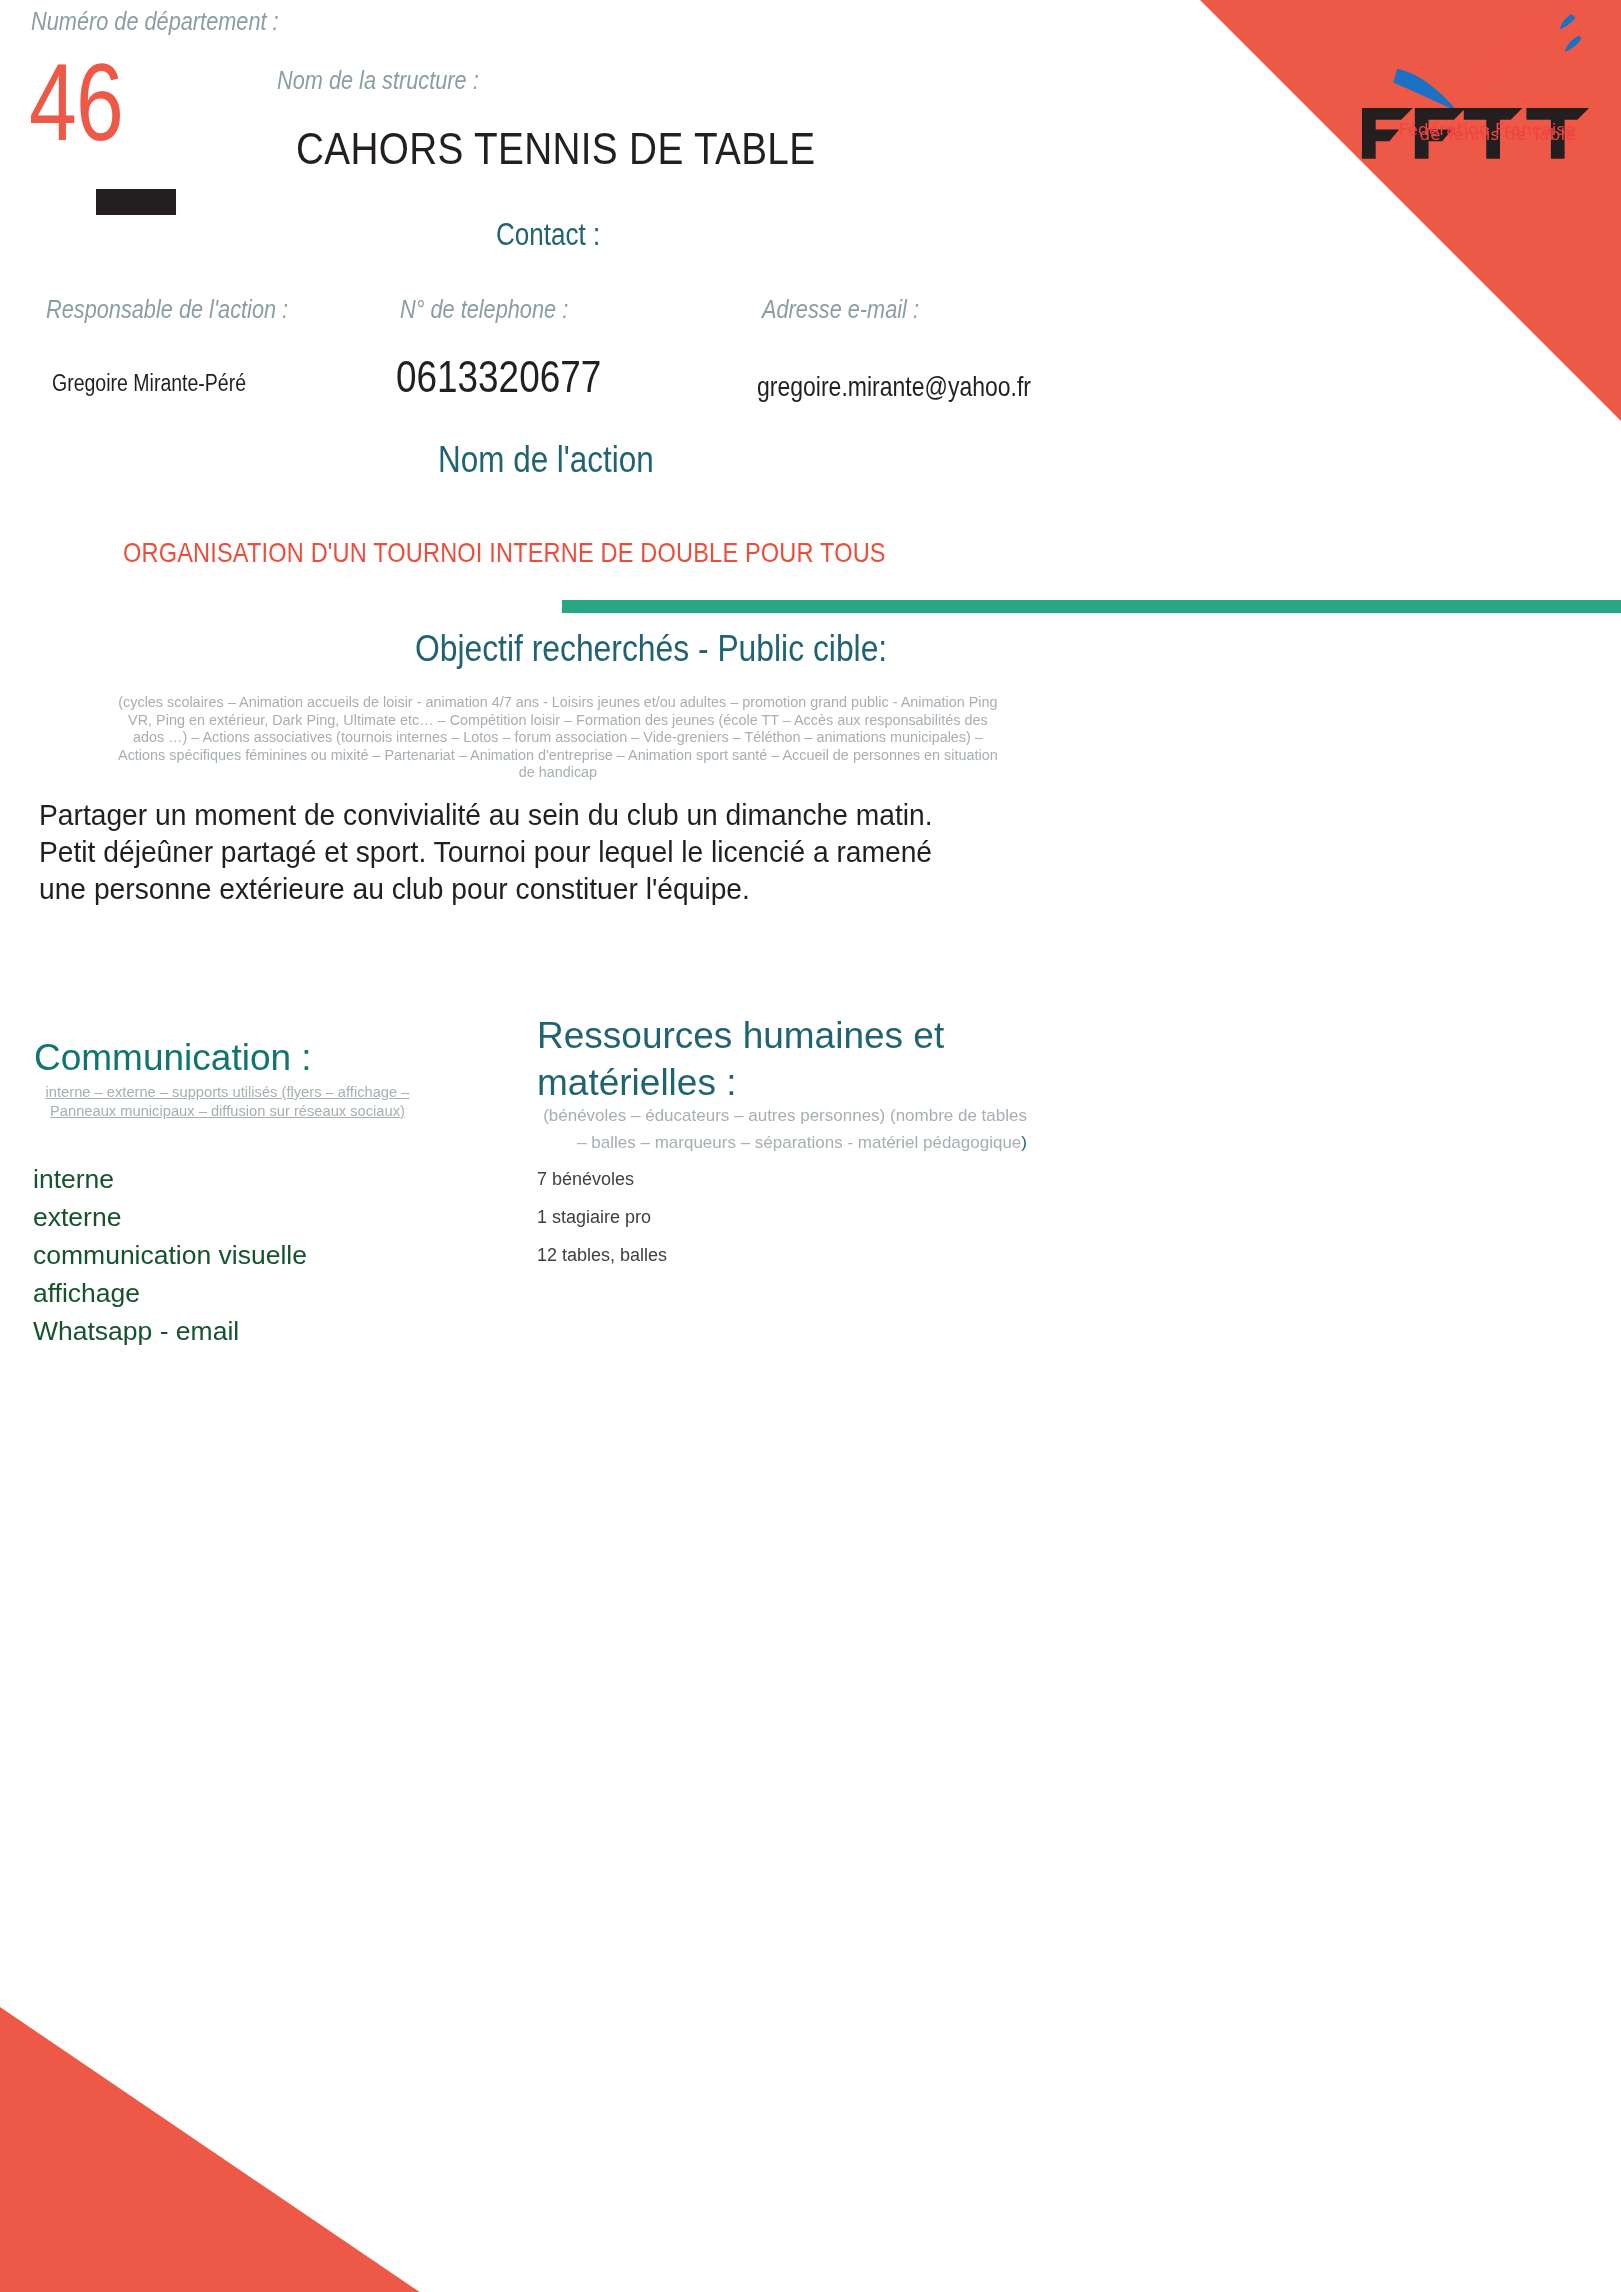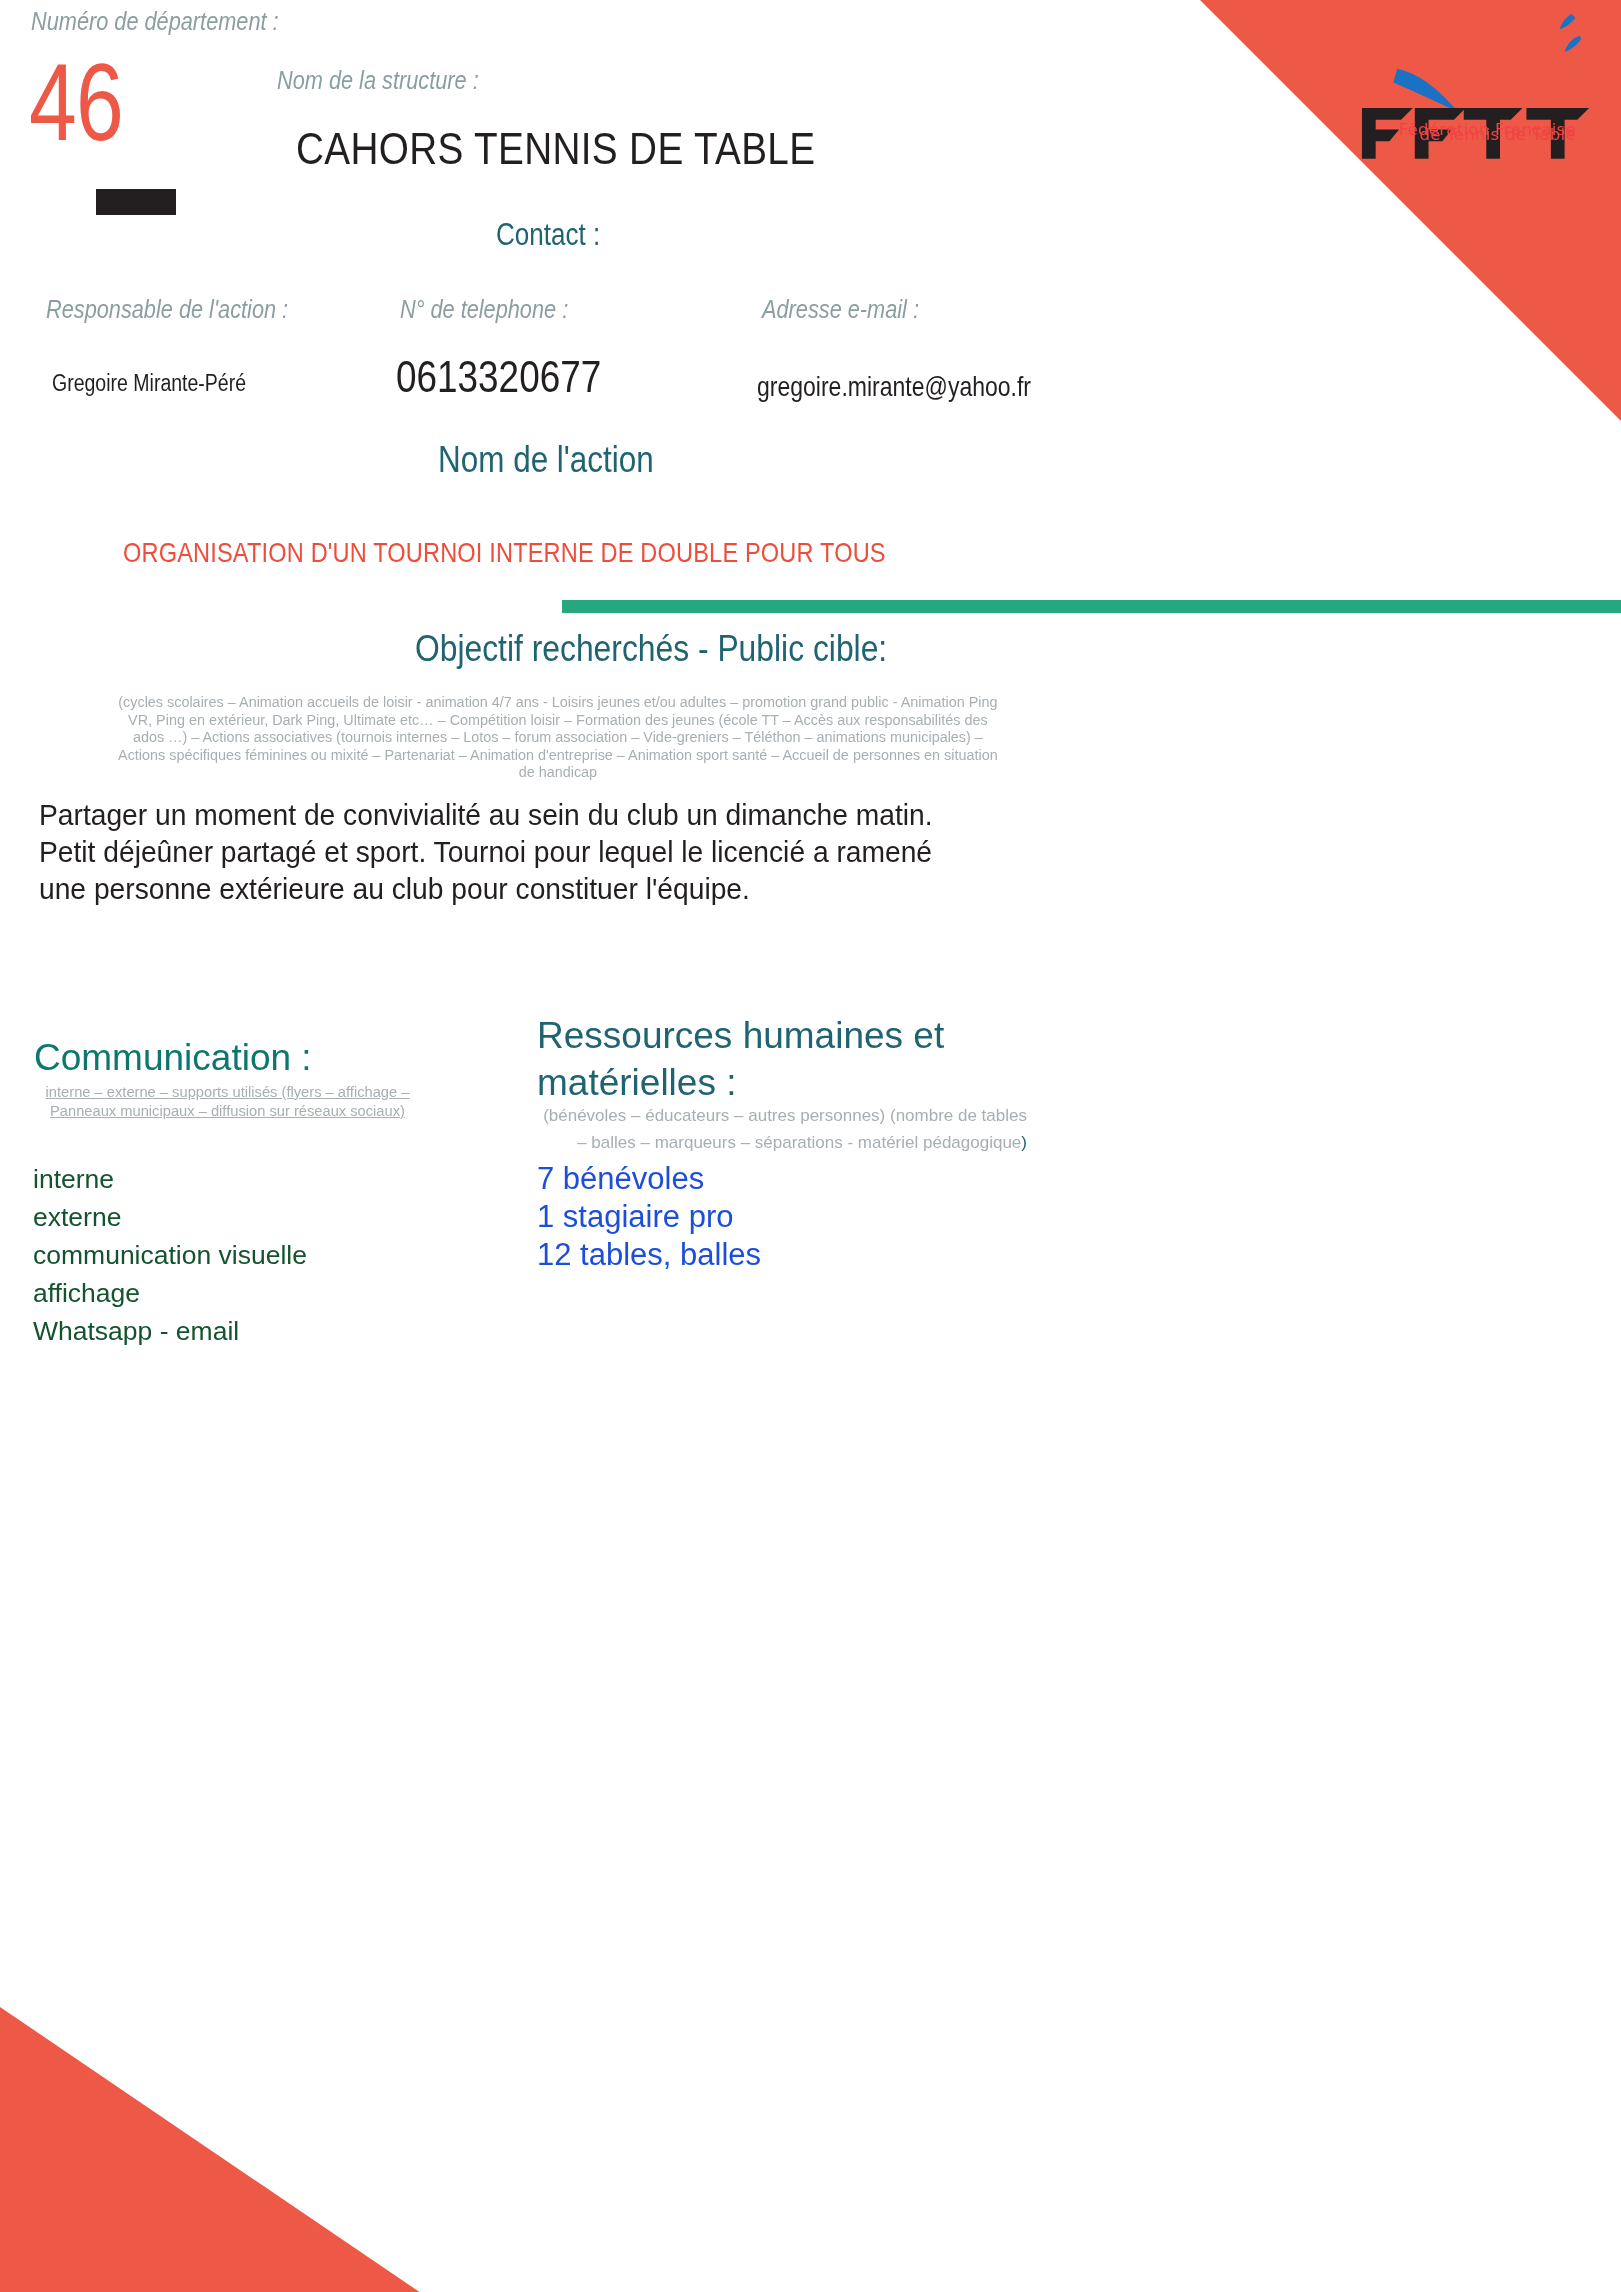"7 bénévoles" #resources-list { color: #1d4ed8 -> #404040; font-size: 31px -> 18px }
